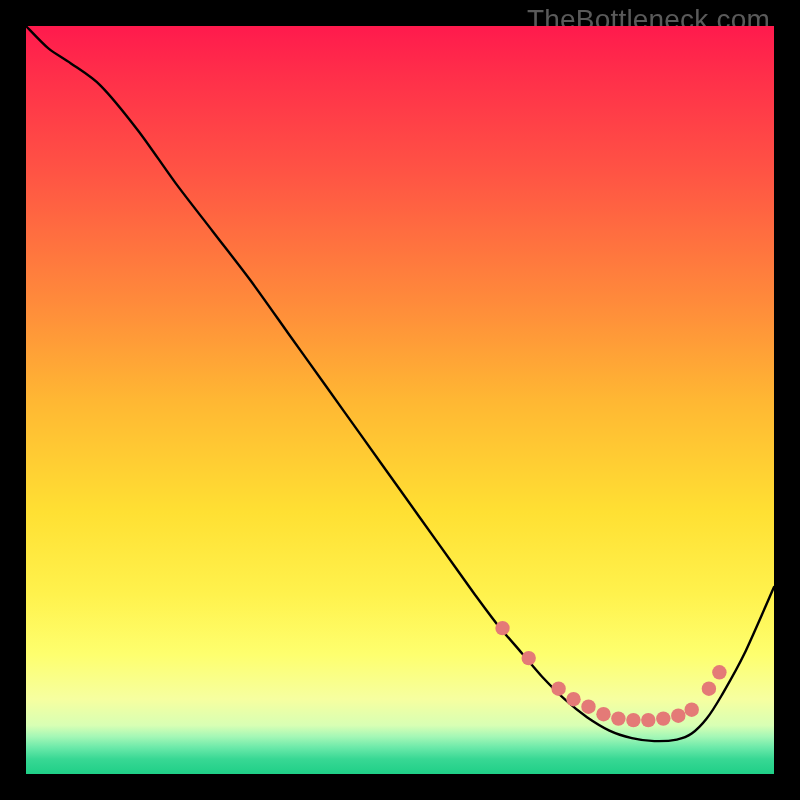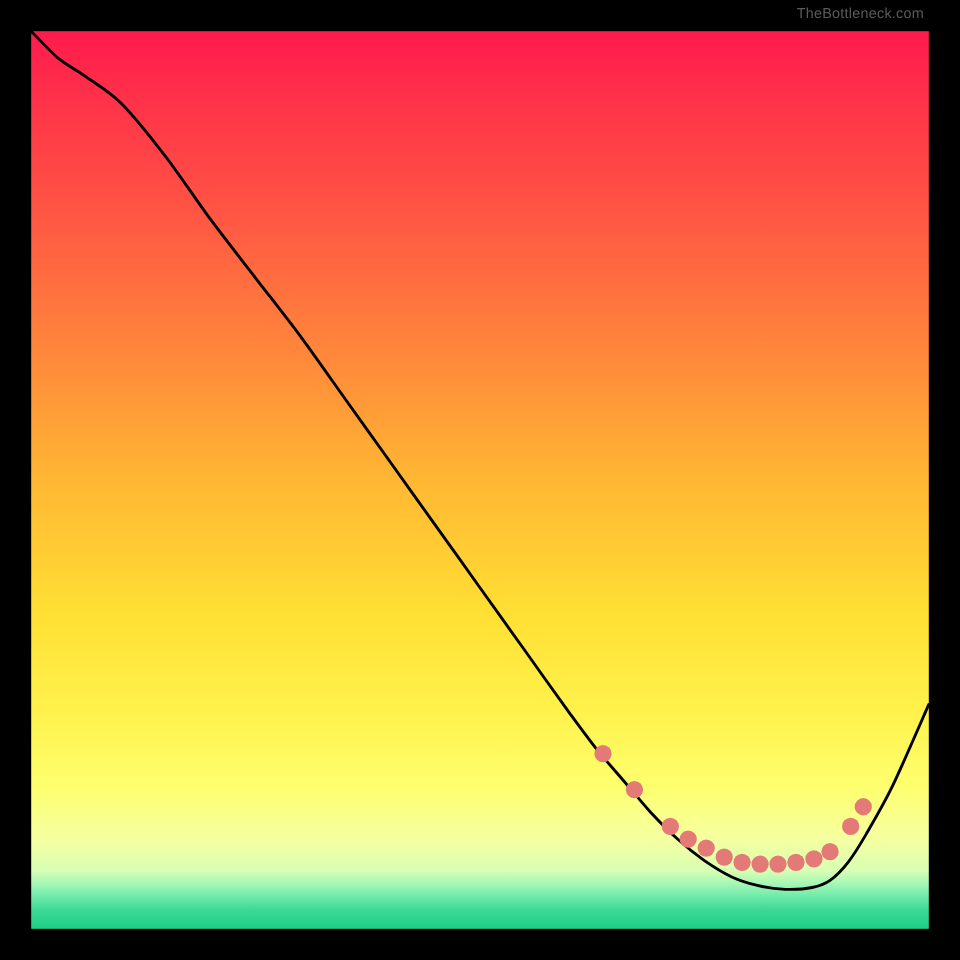"TheBottleneck.com" .watermark { font-size: 12px -> 28px }
